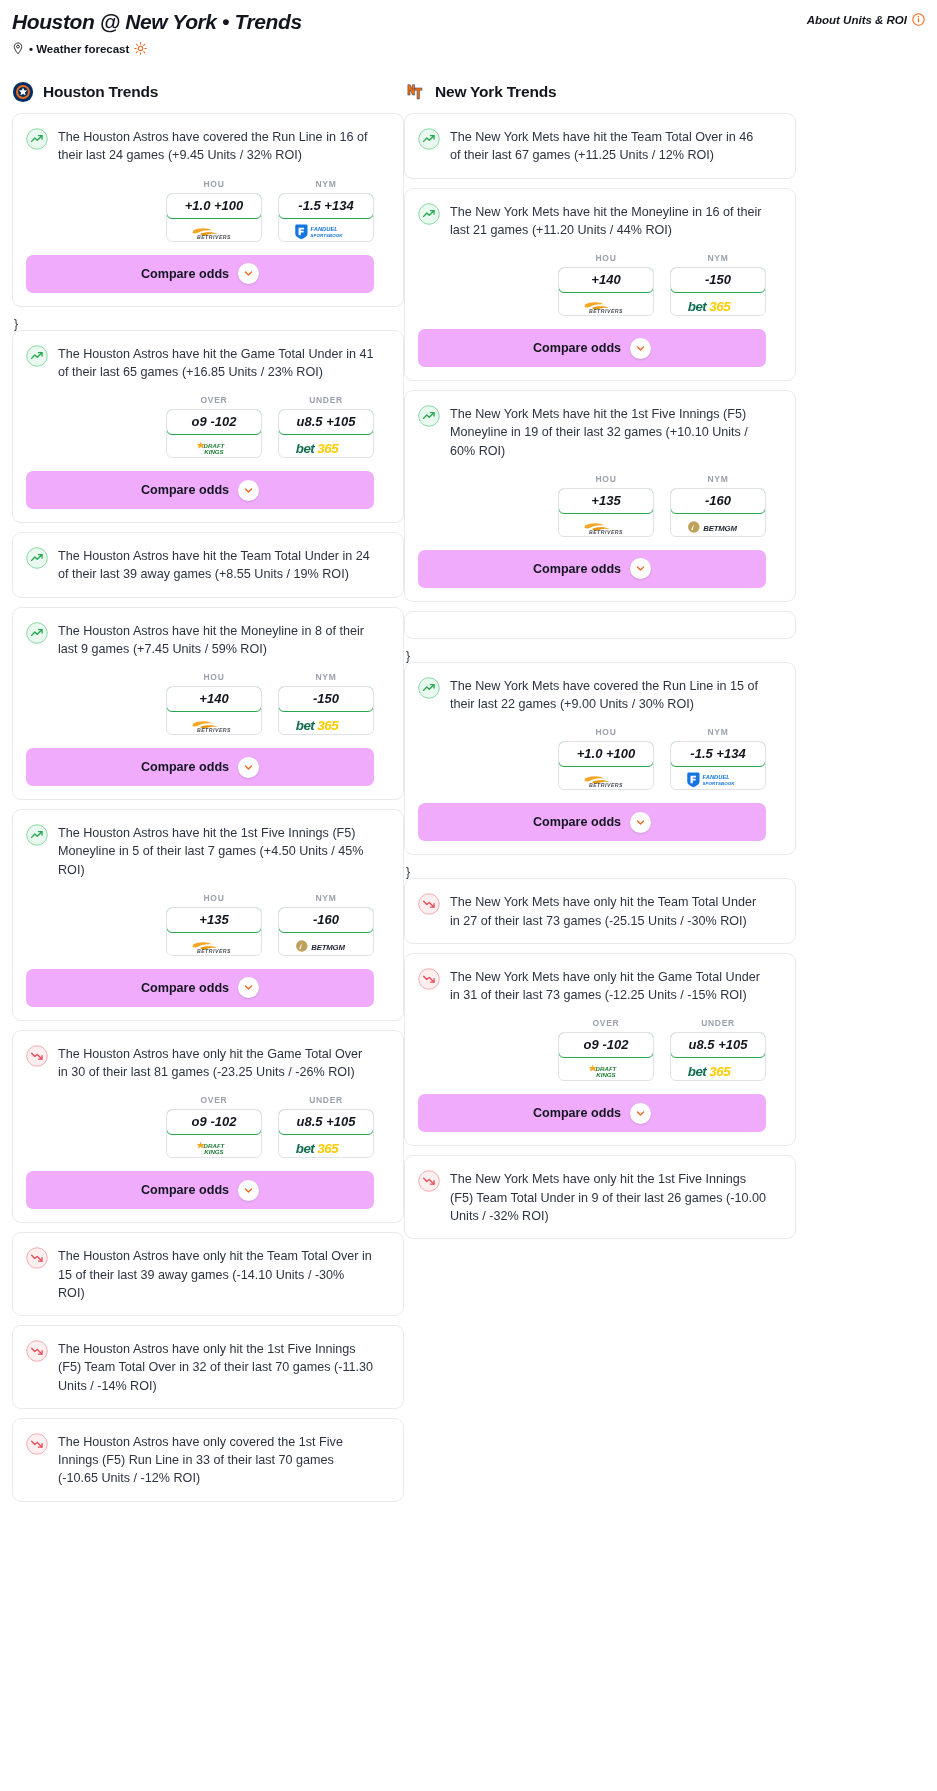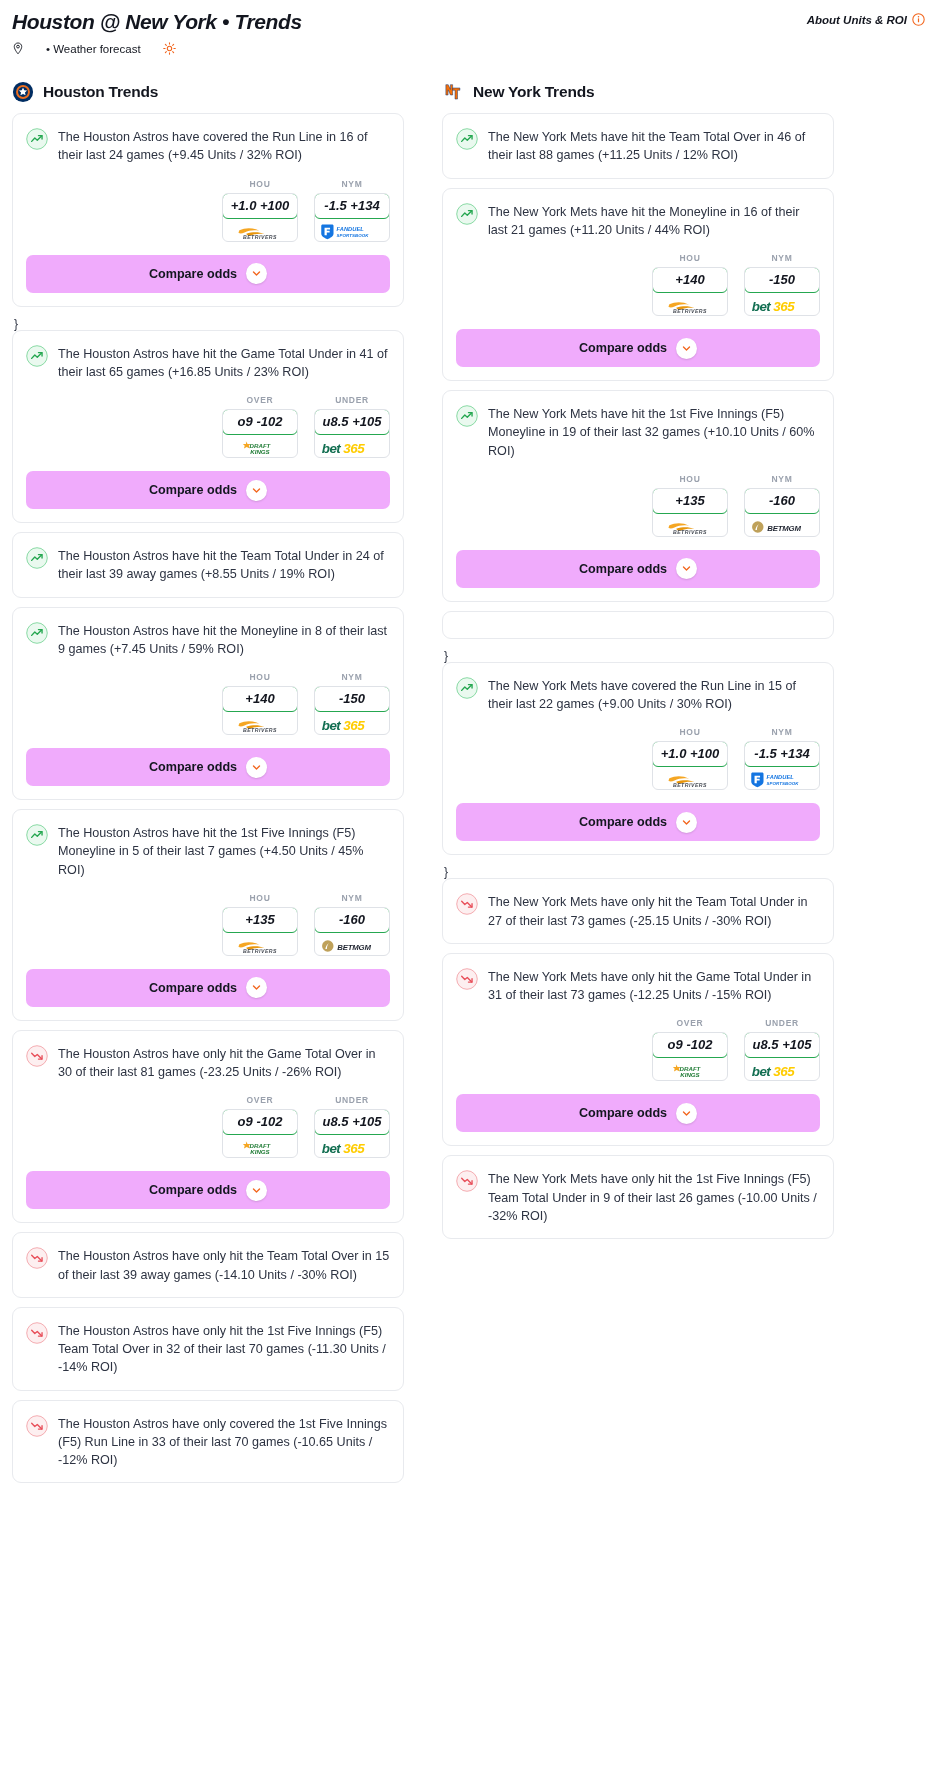"• Weather forecast" .subline { font-weight: 400 -> 700; gap: 22px -> 5px }
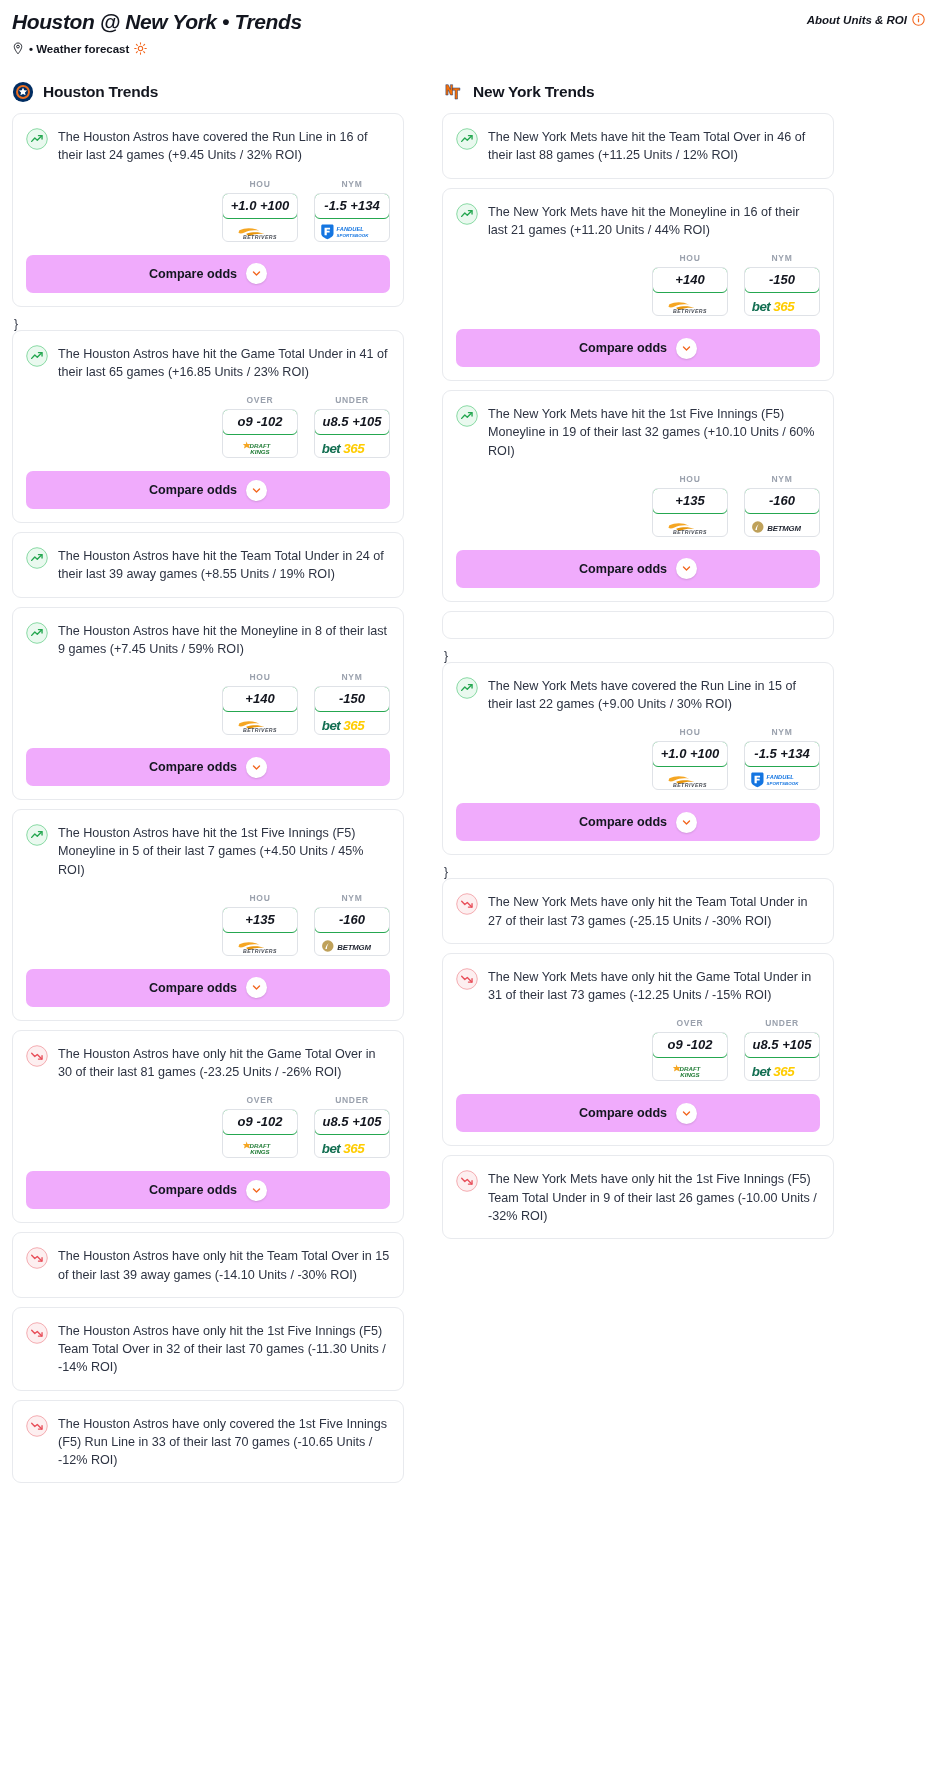"Houston Trends" .columns { gap: 38px -> none }
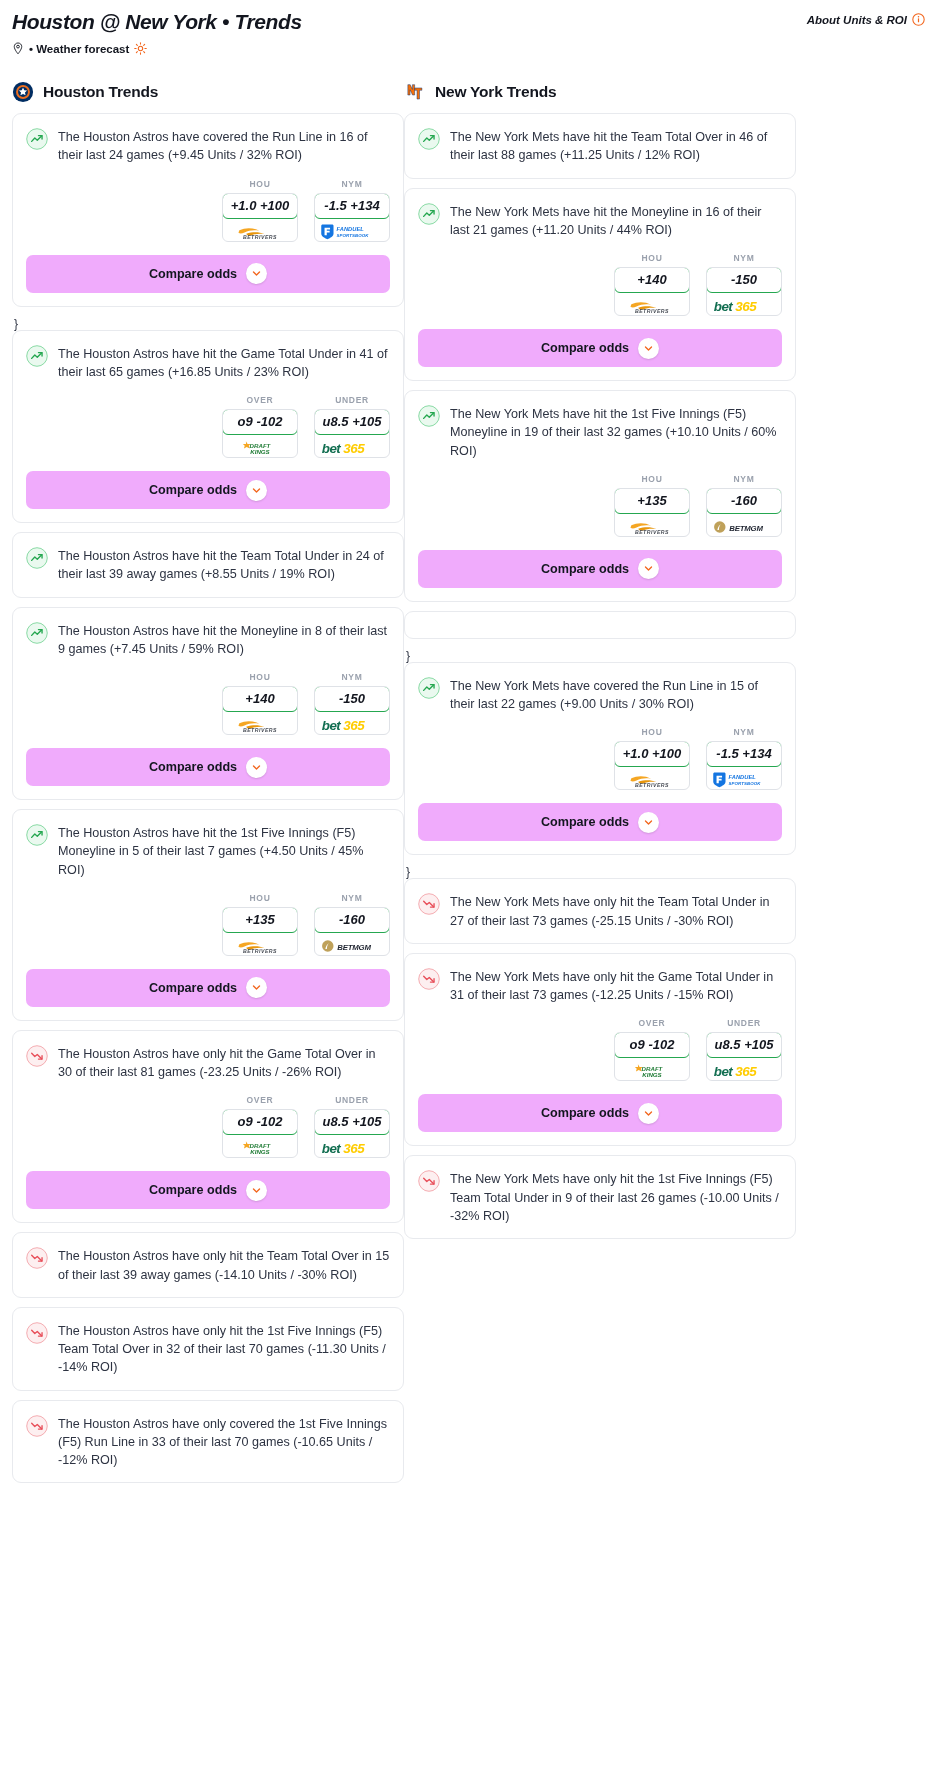"The Houston Astros have covered" .card { padding: 13px 13px 0 13px -> 13px 29px 0 13px }
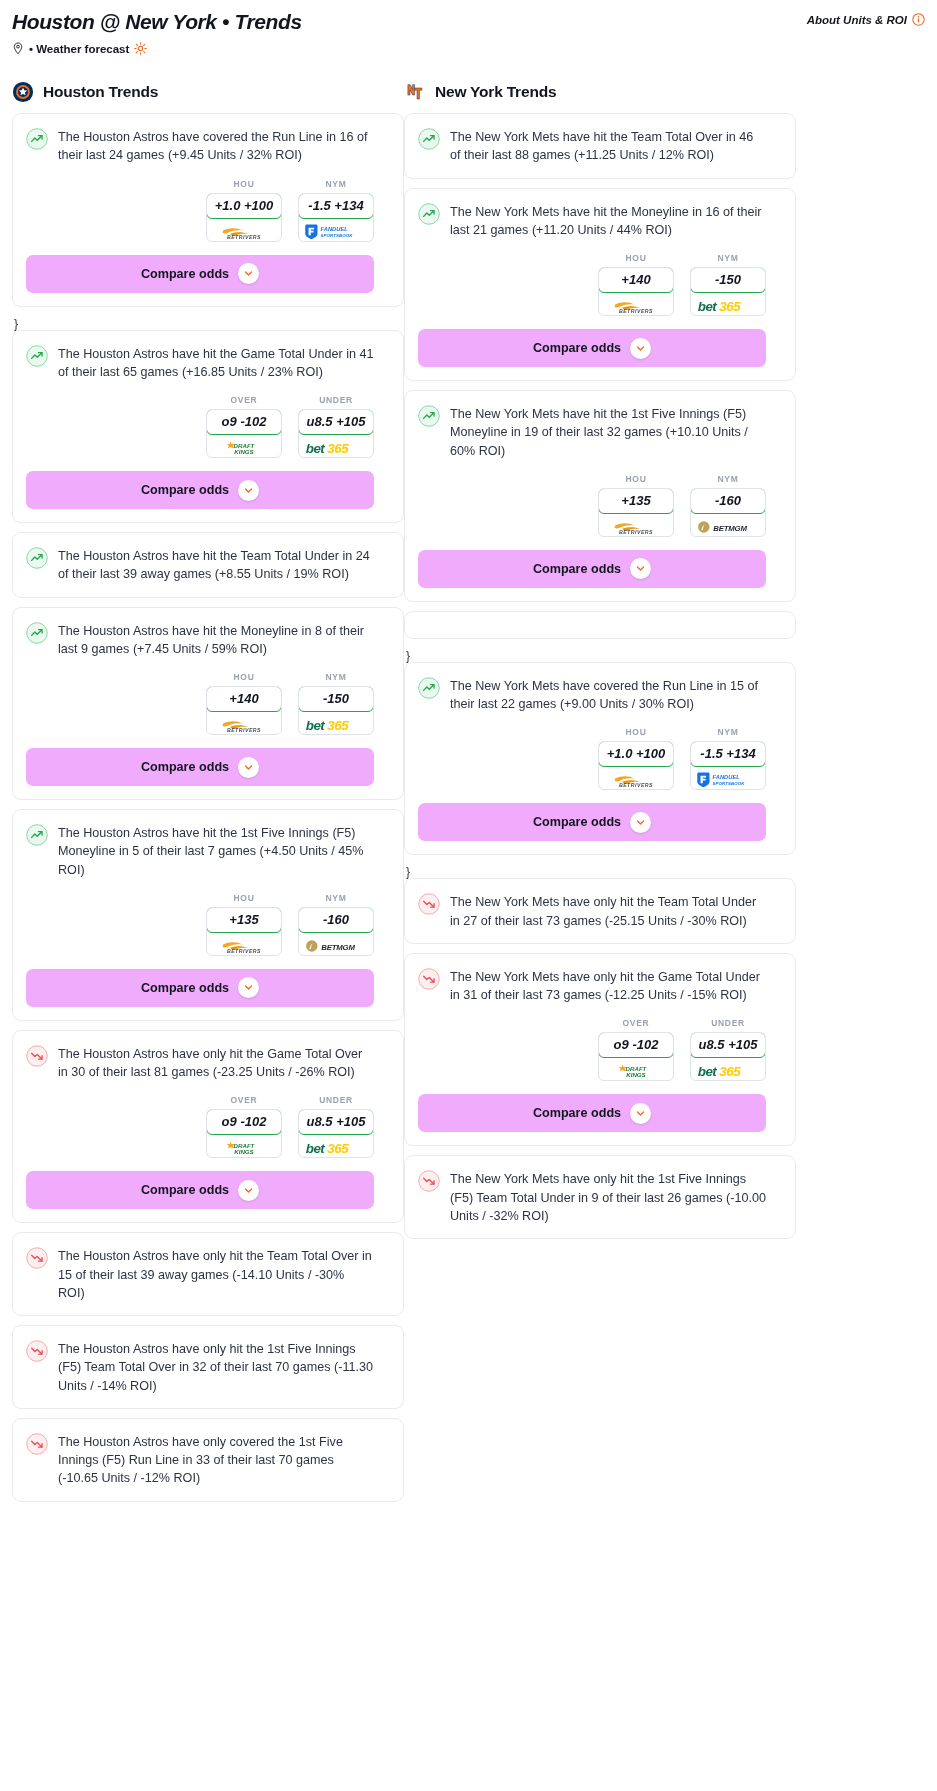"The New York Mets have hit the Team" div.ttext { text: 88 -> 67 }
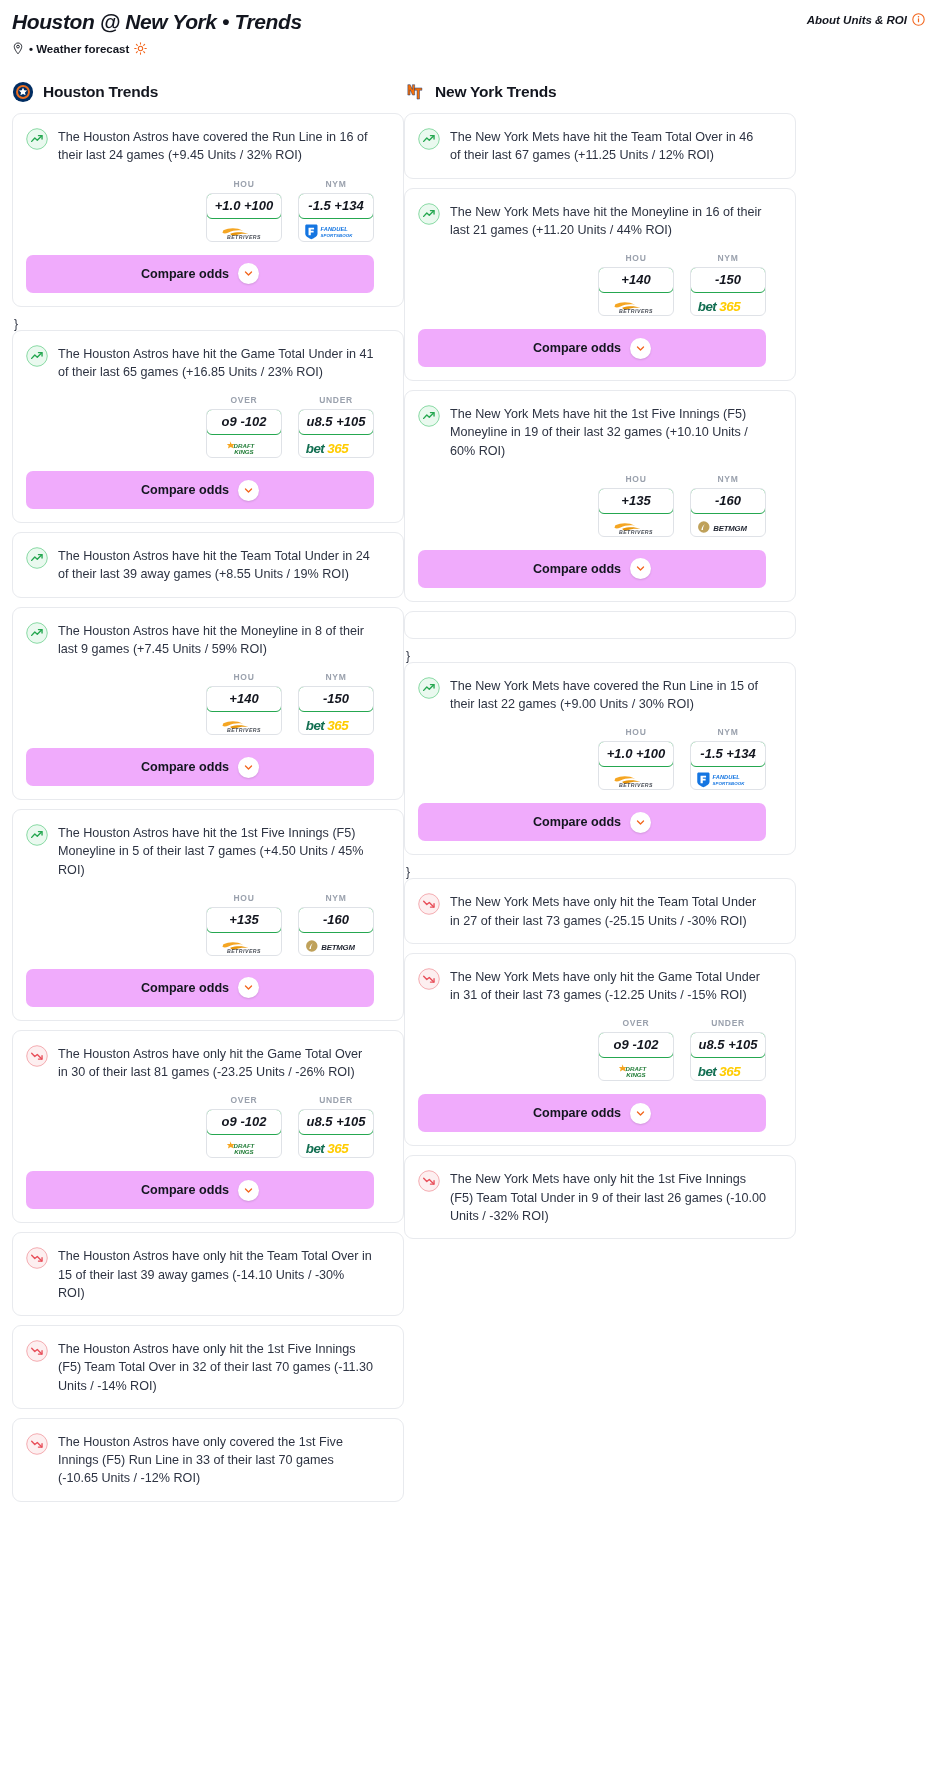"HOU" .odds-col { width: 76px -> 96px }
